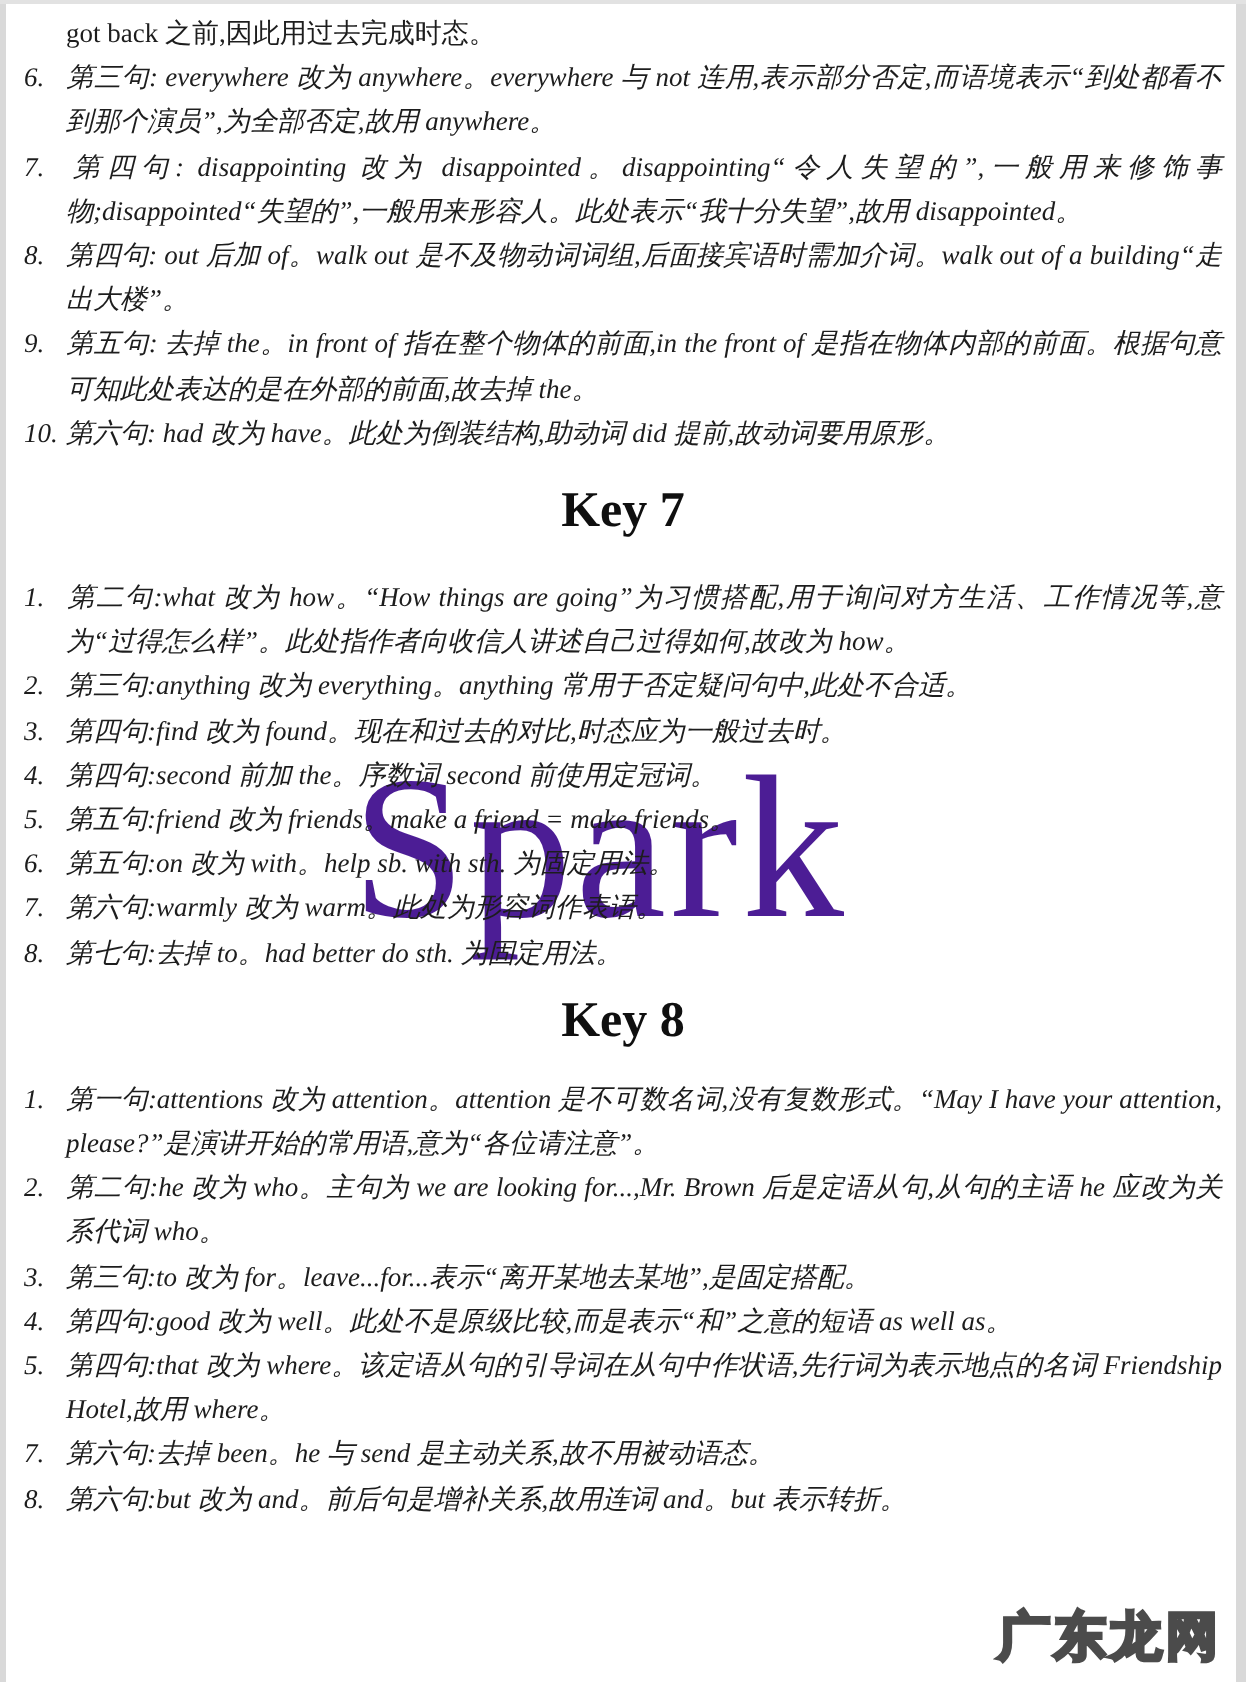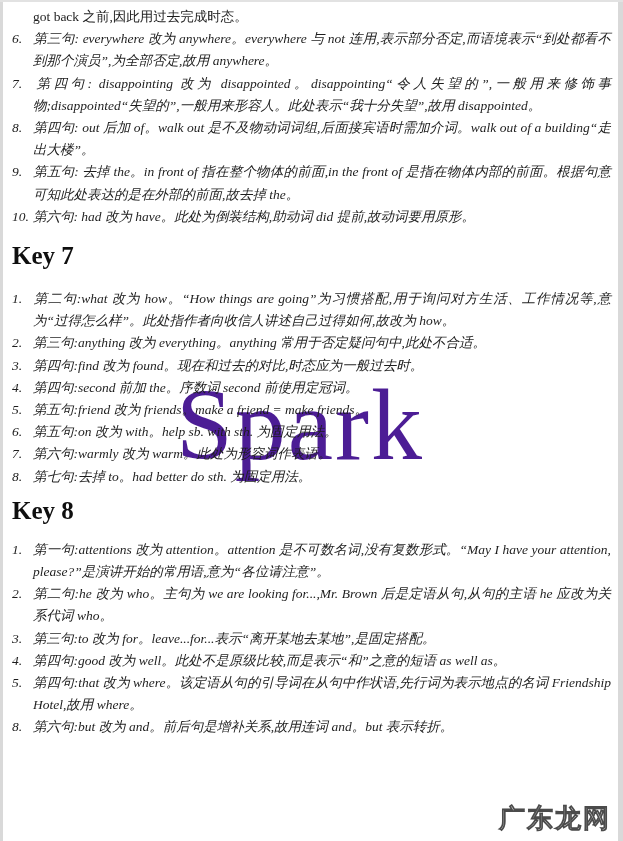"Key 7" .key-heading { text-align: none -> center }
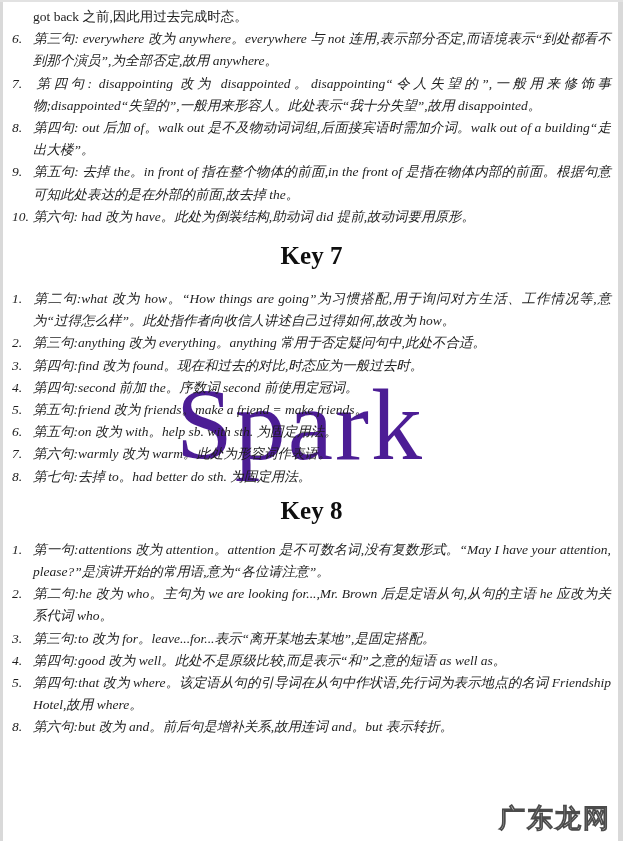"7. 第六句:去掉 been。he 与 send" div.item { html: none -> <div> <span>7.</span><span>第六句:去掉 been。he 与 send 是主动关系,故不用被动语态。</span> </div> }
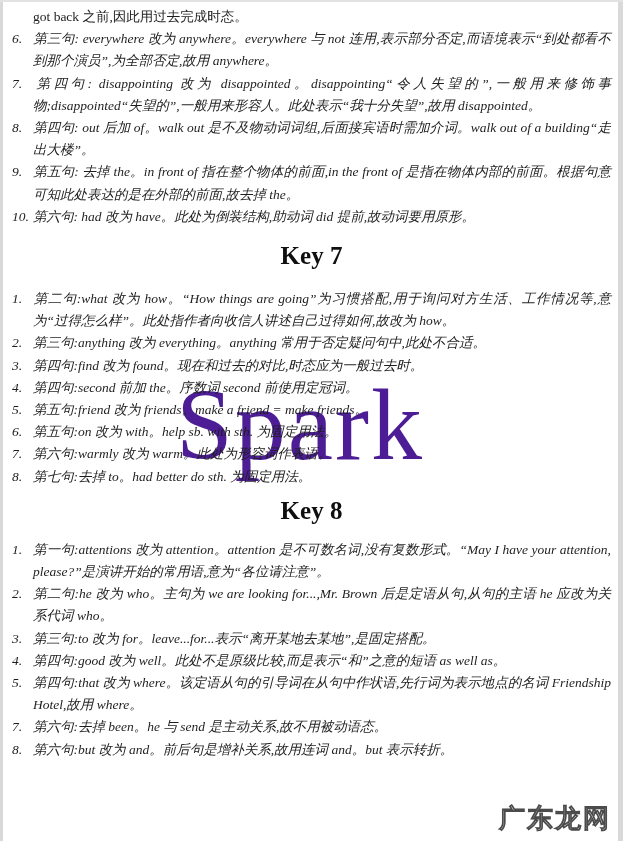"广东龙网" .wm-corner { font-weight: normal -> bold }
